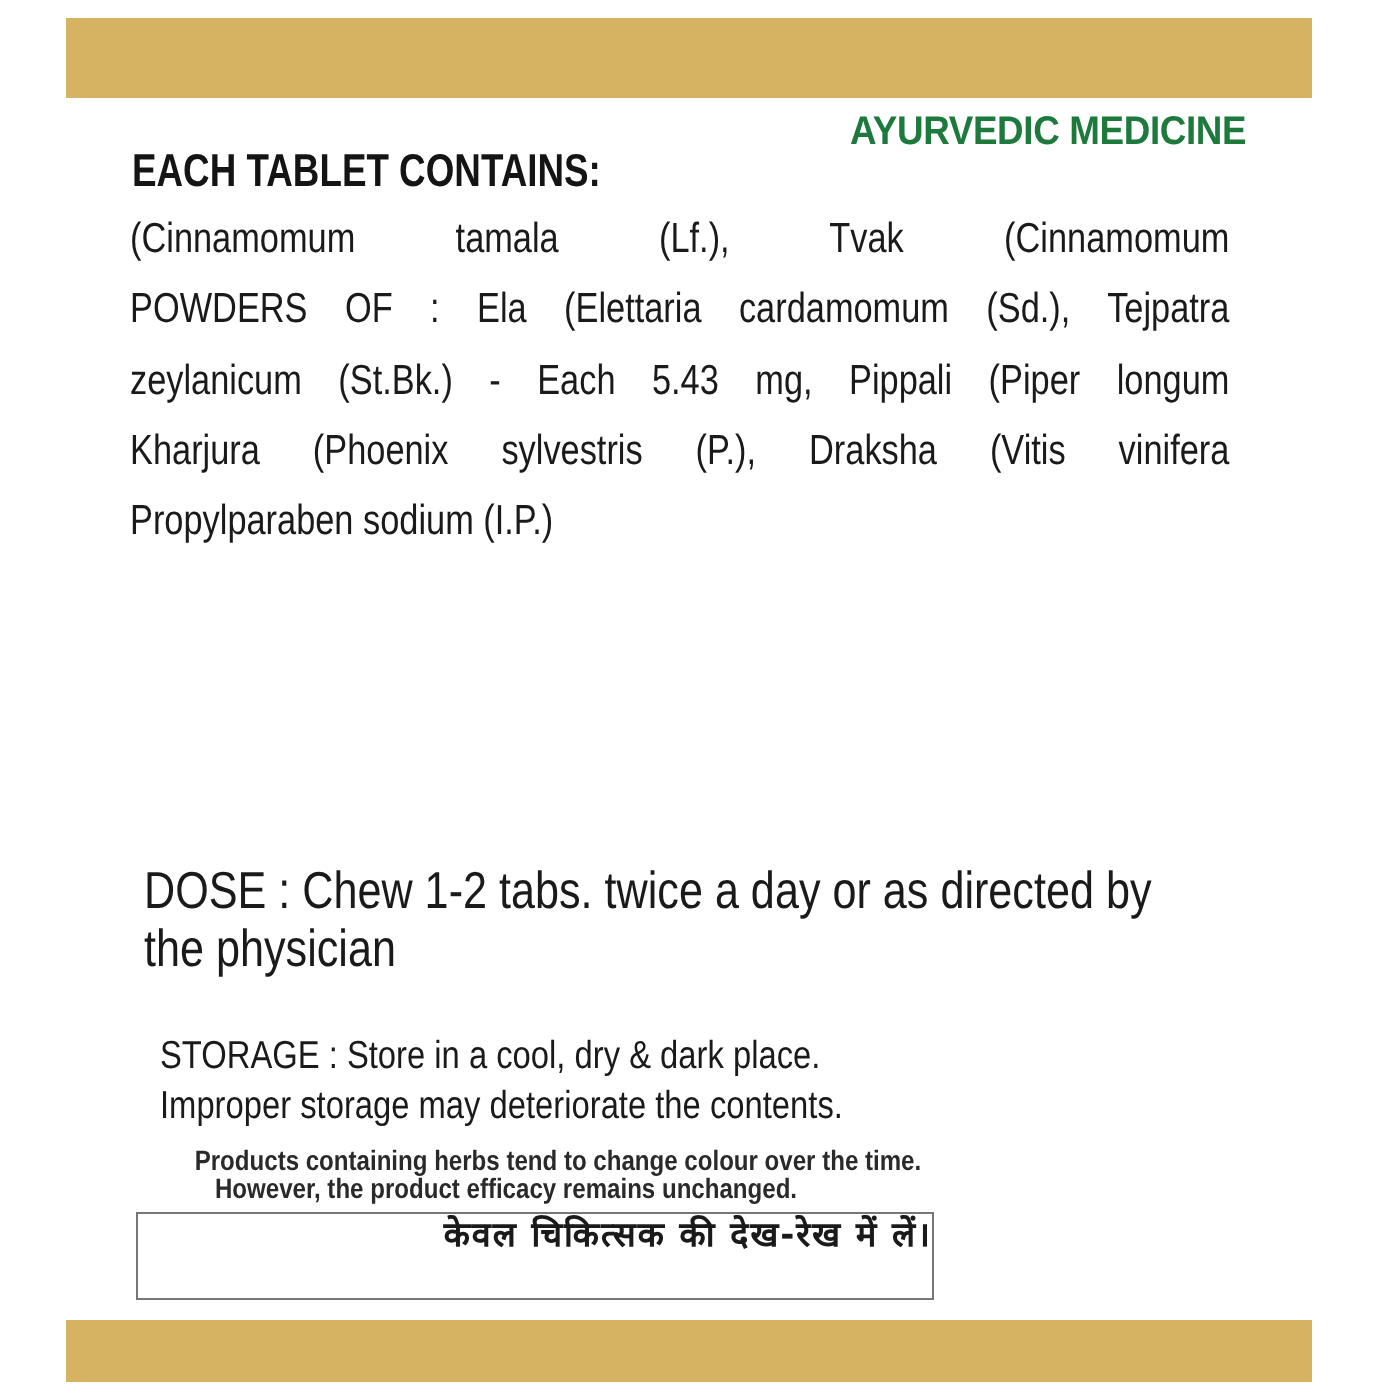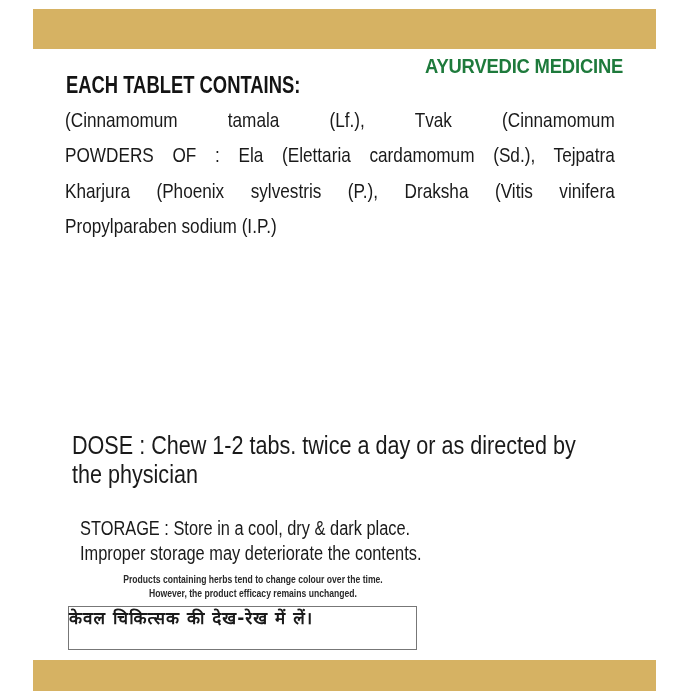"zeylanicum (St.Bk.) - Each 5.43" div.ing-line { html: none -> <div><span>zeylanicum (St.Bk.) - Each 5.43 mg, Pippali (Piper longum</span></div> }
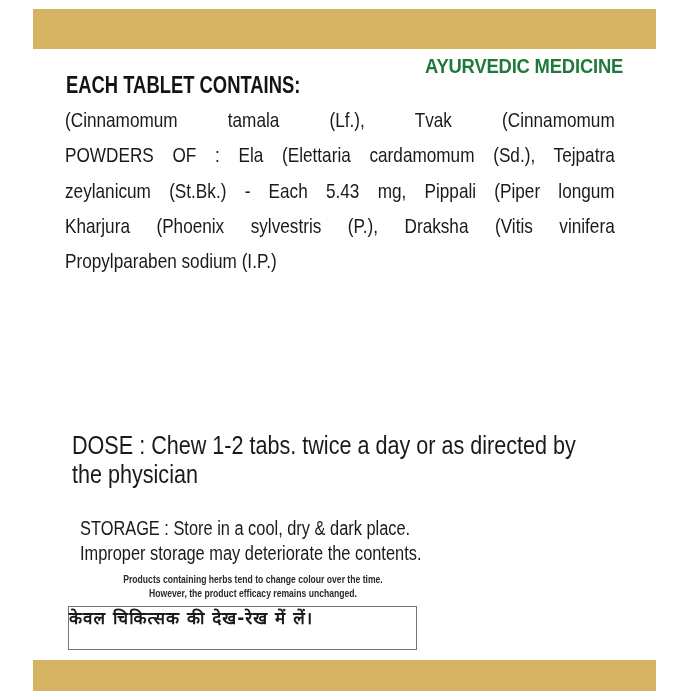"Products containing herbs tend to" .note { font-size: 10px -> 14px }
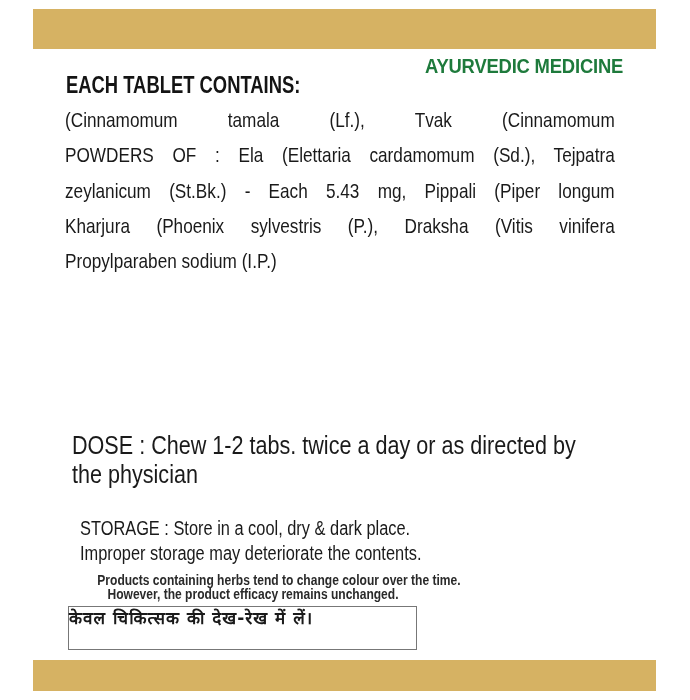"केवल चिकित्सक की देख-रेख में" .supervision { text-align: left -> right; width: 349px -> 399px }
